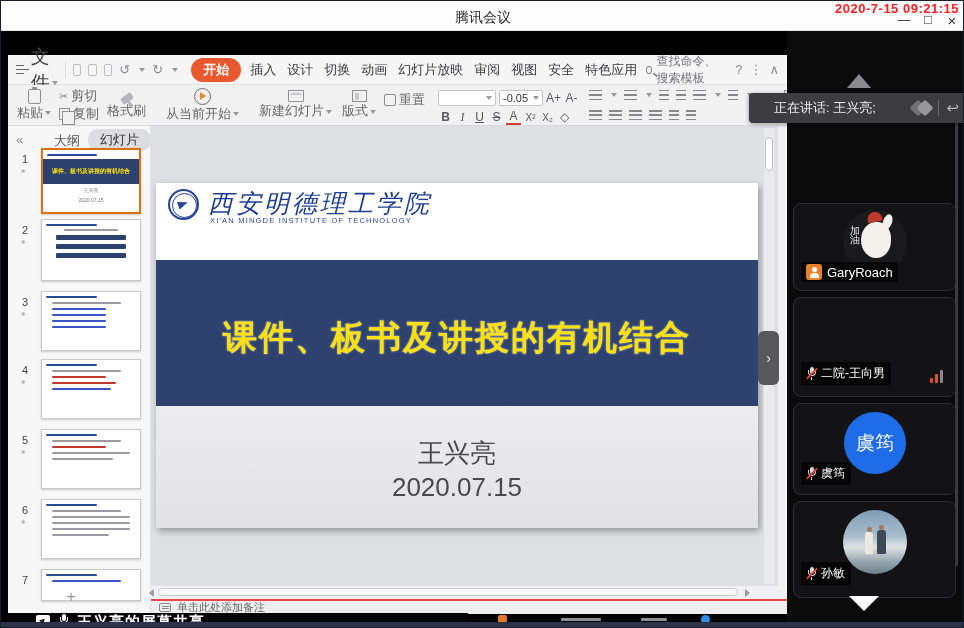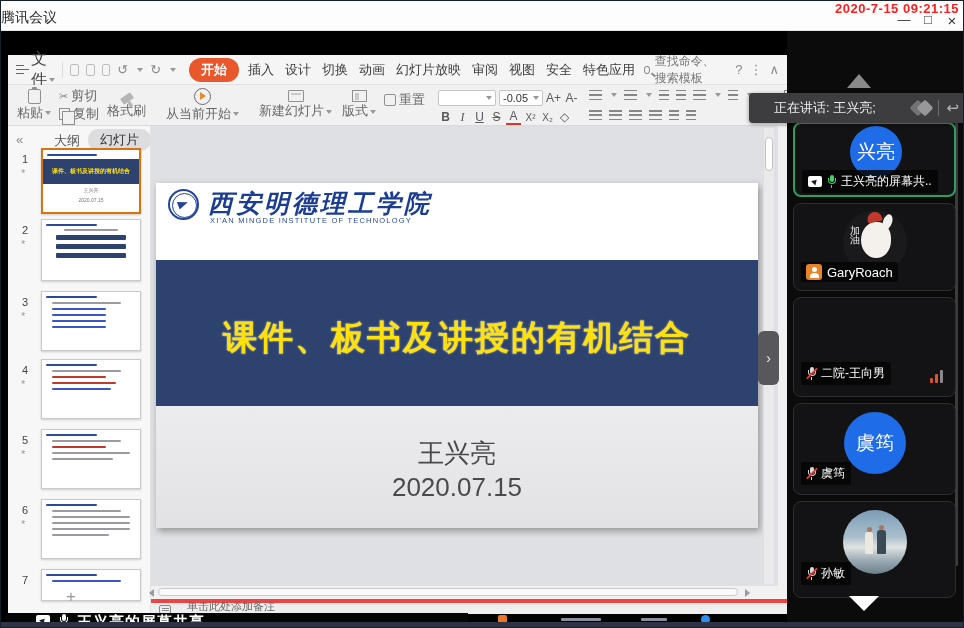"腾讯会议" #win-title { text-align: left -> center }
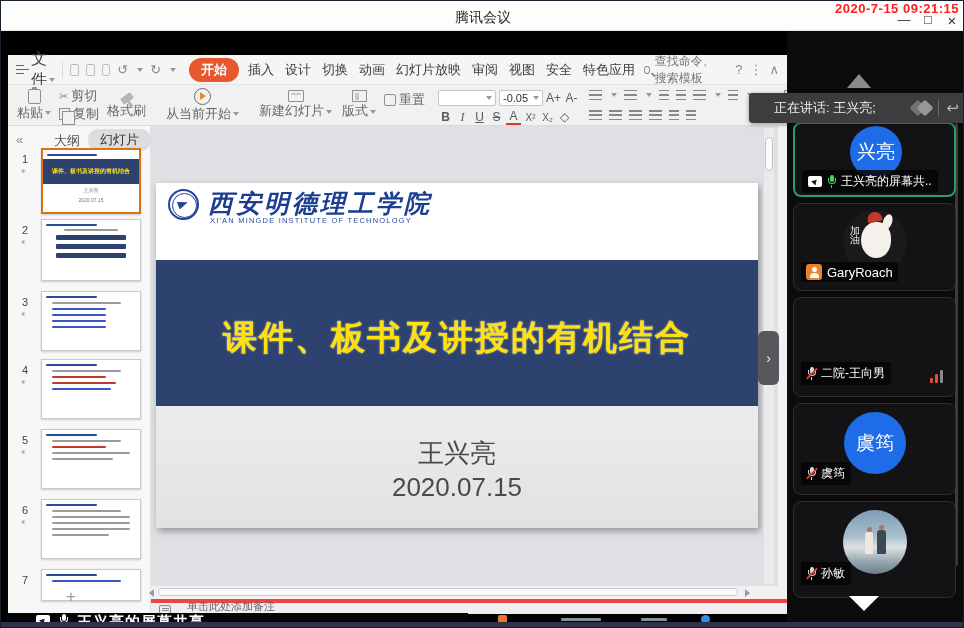"文件" .menu-label { font-size: 16px -> 19px }
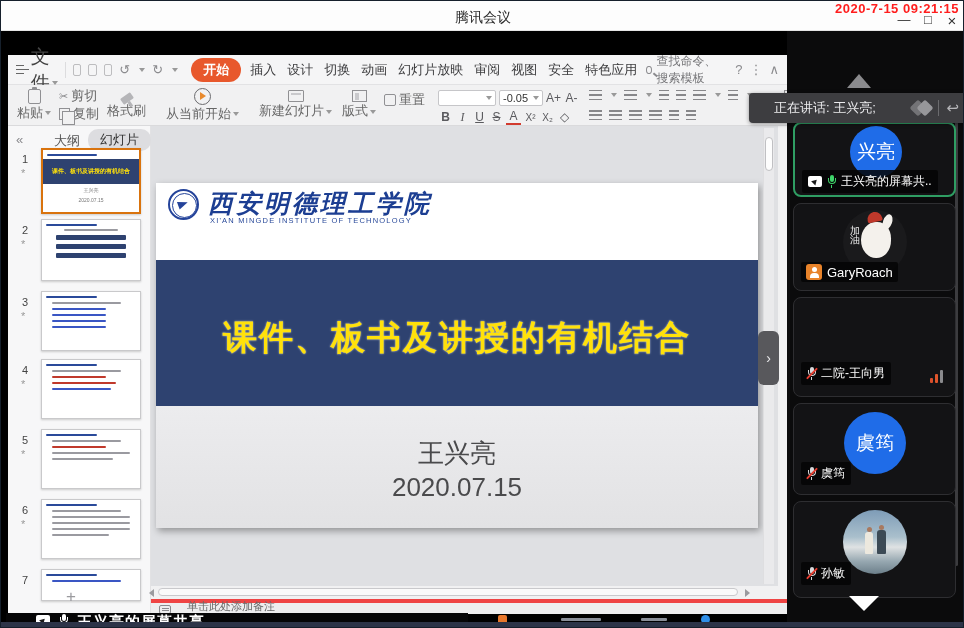"兴亮" div.tile { html: <div> <div> <span>兴亮</span> </div> <div> <span></span> <span> <span></span> <span></span> <span></span> </span> <span>王兴亮的屏幕共..</span> </div> </div> -> none }
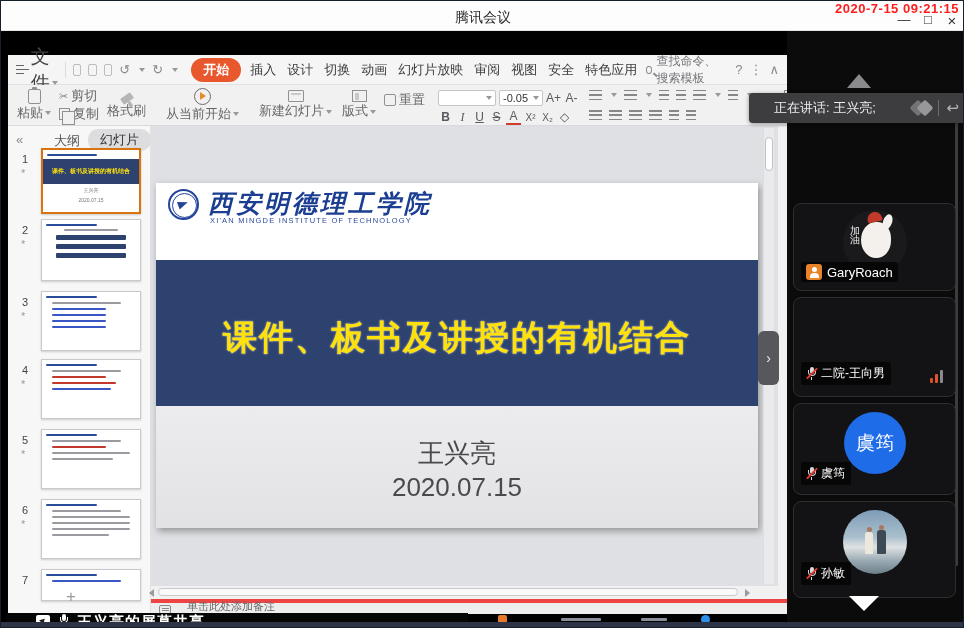"西安明德理工学院" #logo-zh { font-weight: bold -> normal }
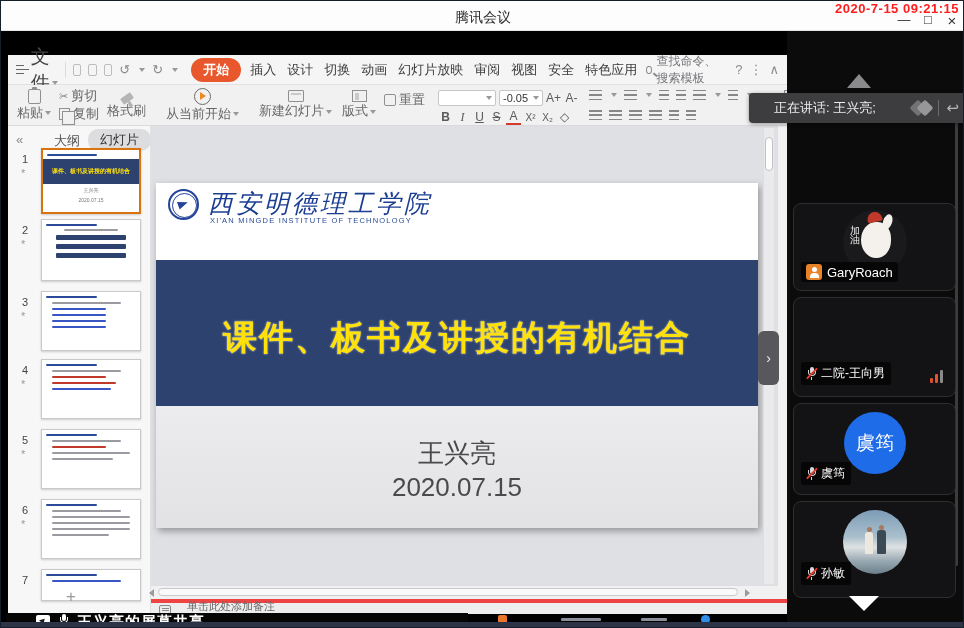"单击此处添加备注" #notesbar { align-items: flex-end -> center; border-top: 4px solid #ef4444 -> 2px solid #ef4444; gap: 16px -> 6px }
